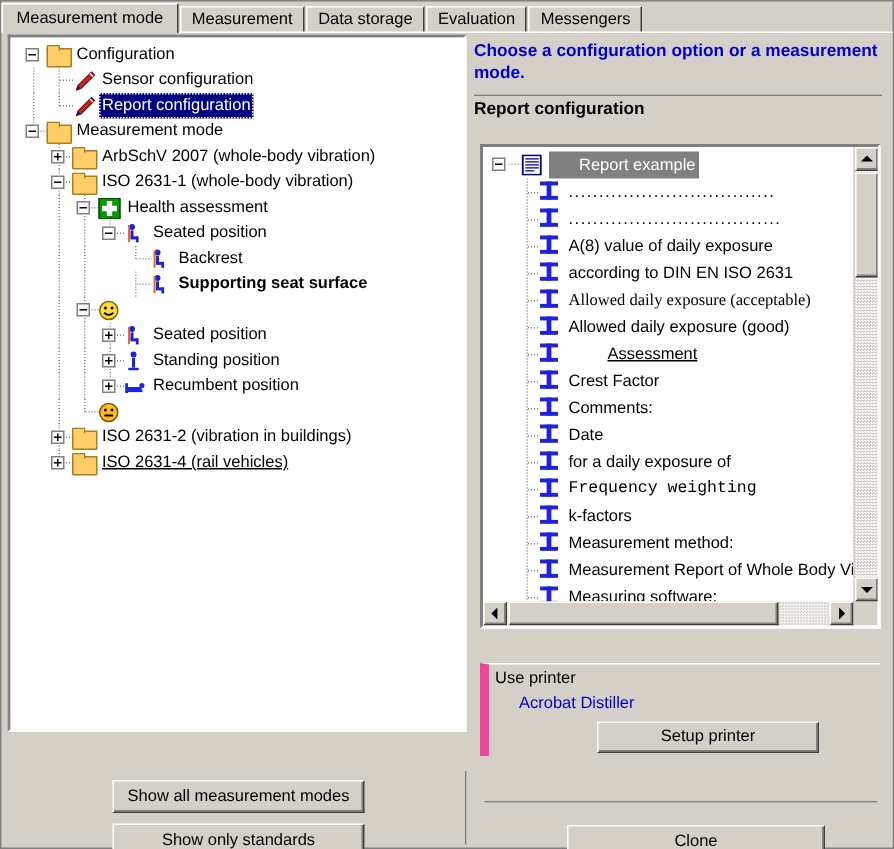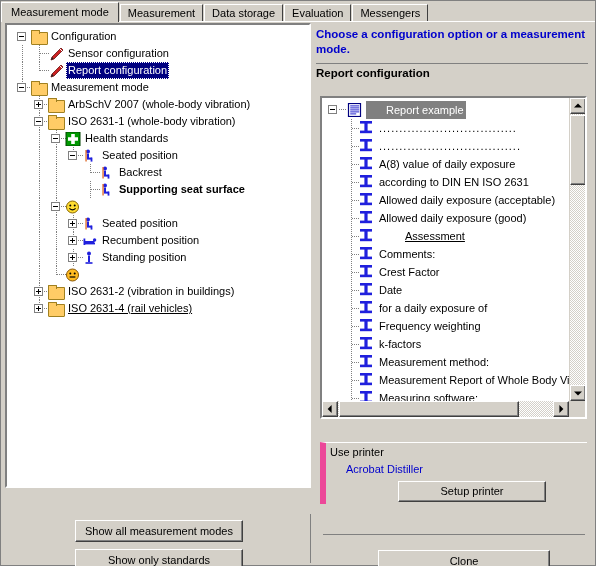"Health standards" span.tlabel { text: standards -> assessment }
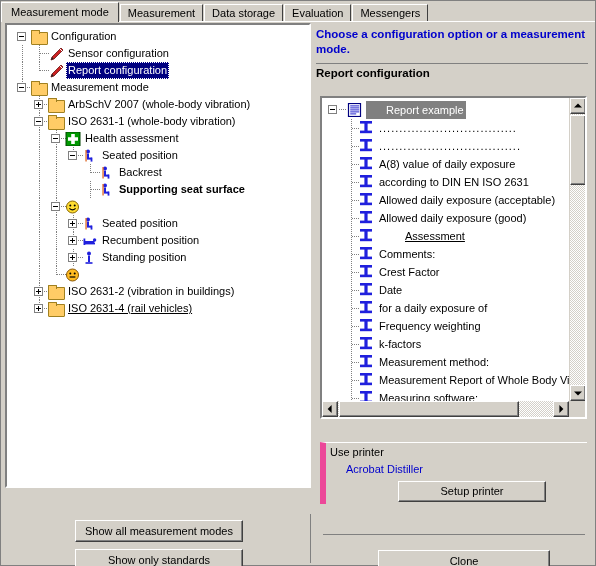"Allowed daily exposure (acceptable)" span.tlabel { font-family: none -> Liberation Serif, serif }
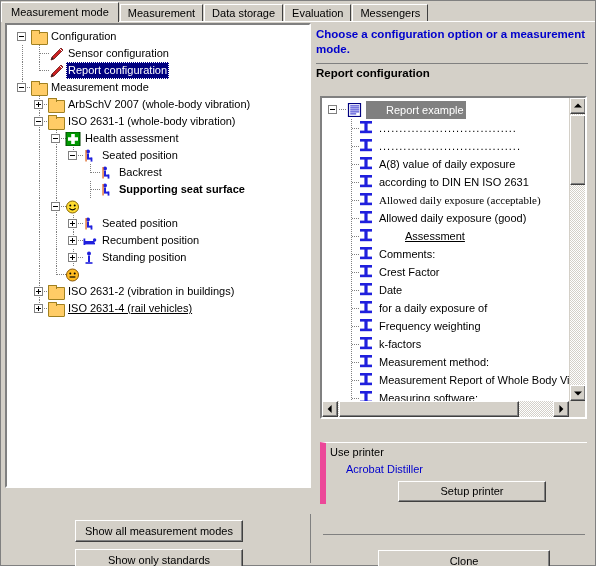"Recumbent position" div.trow { order: before "Standing position" -> after "Standing position" }
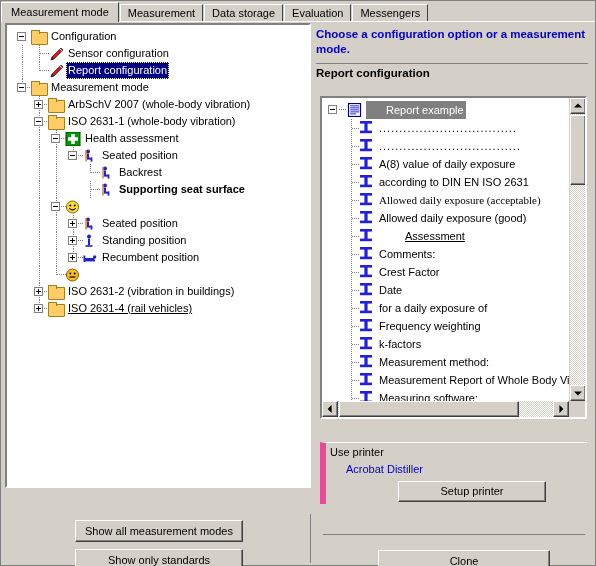"Comments:" div.trow { order: before "Crest Factor" -> after "Crest Factor" }
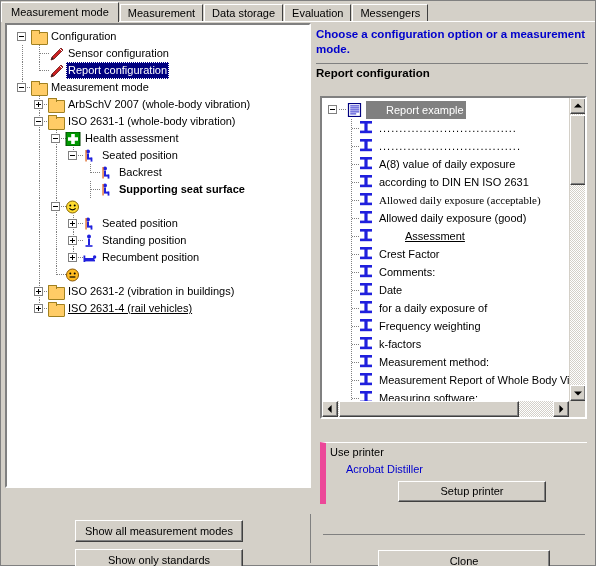"Frequency weighting" span.tlabel { font-family: none -> Liberation Mono, monospace }
